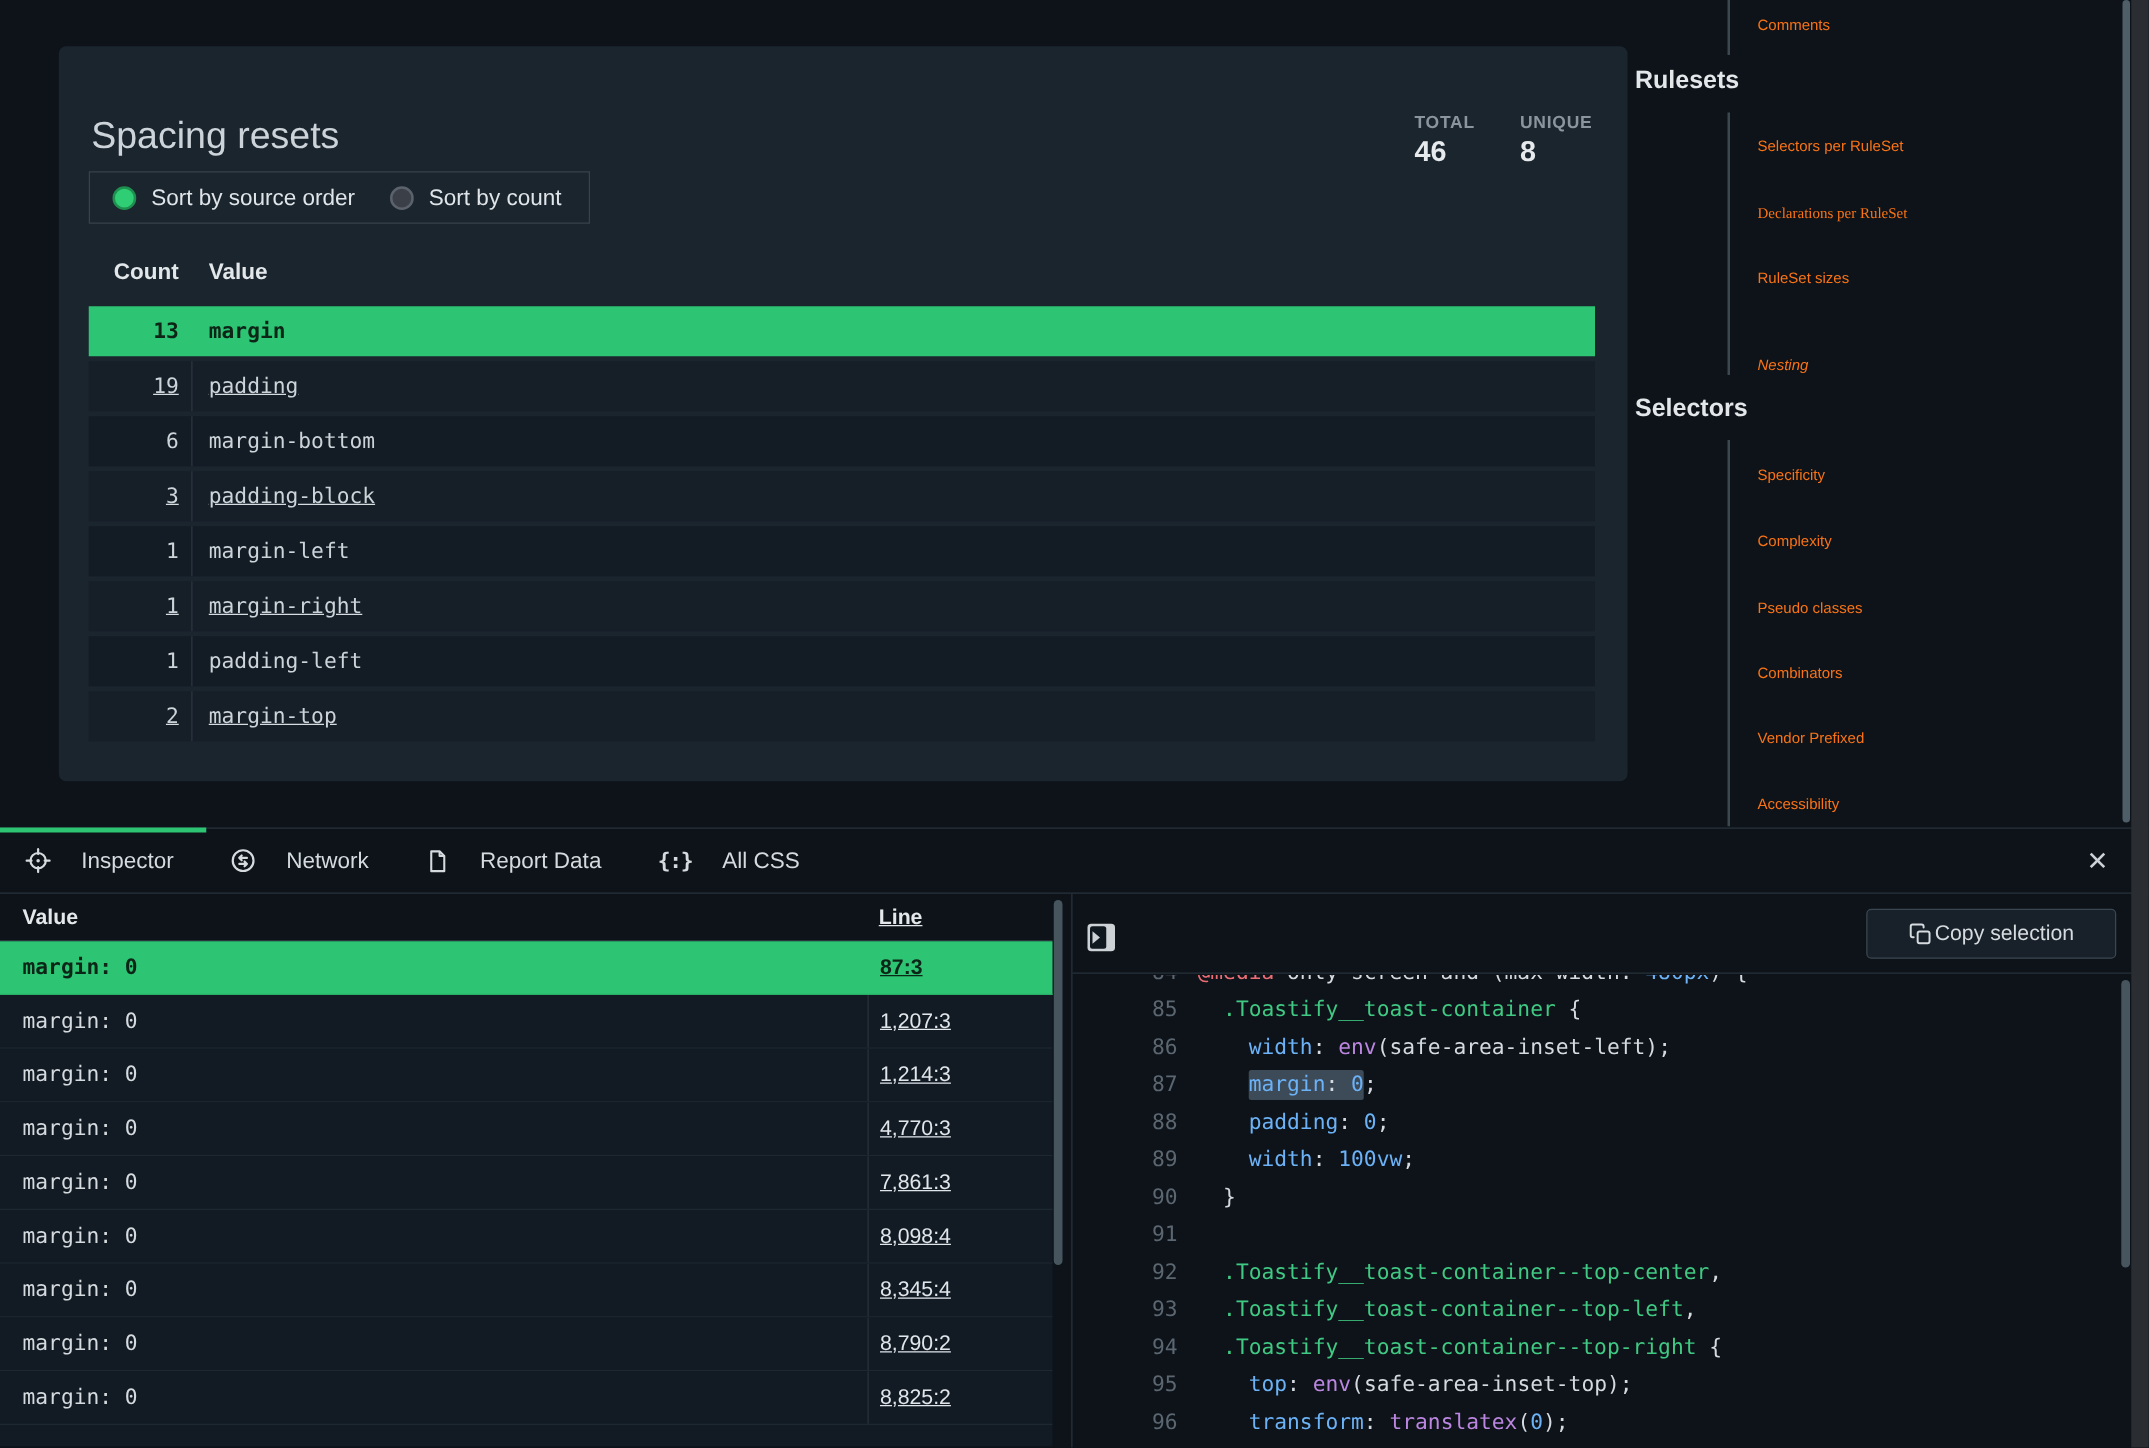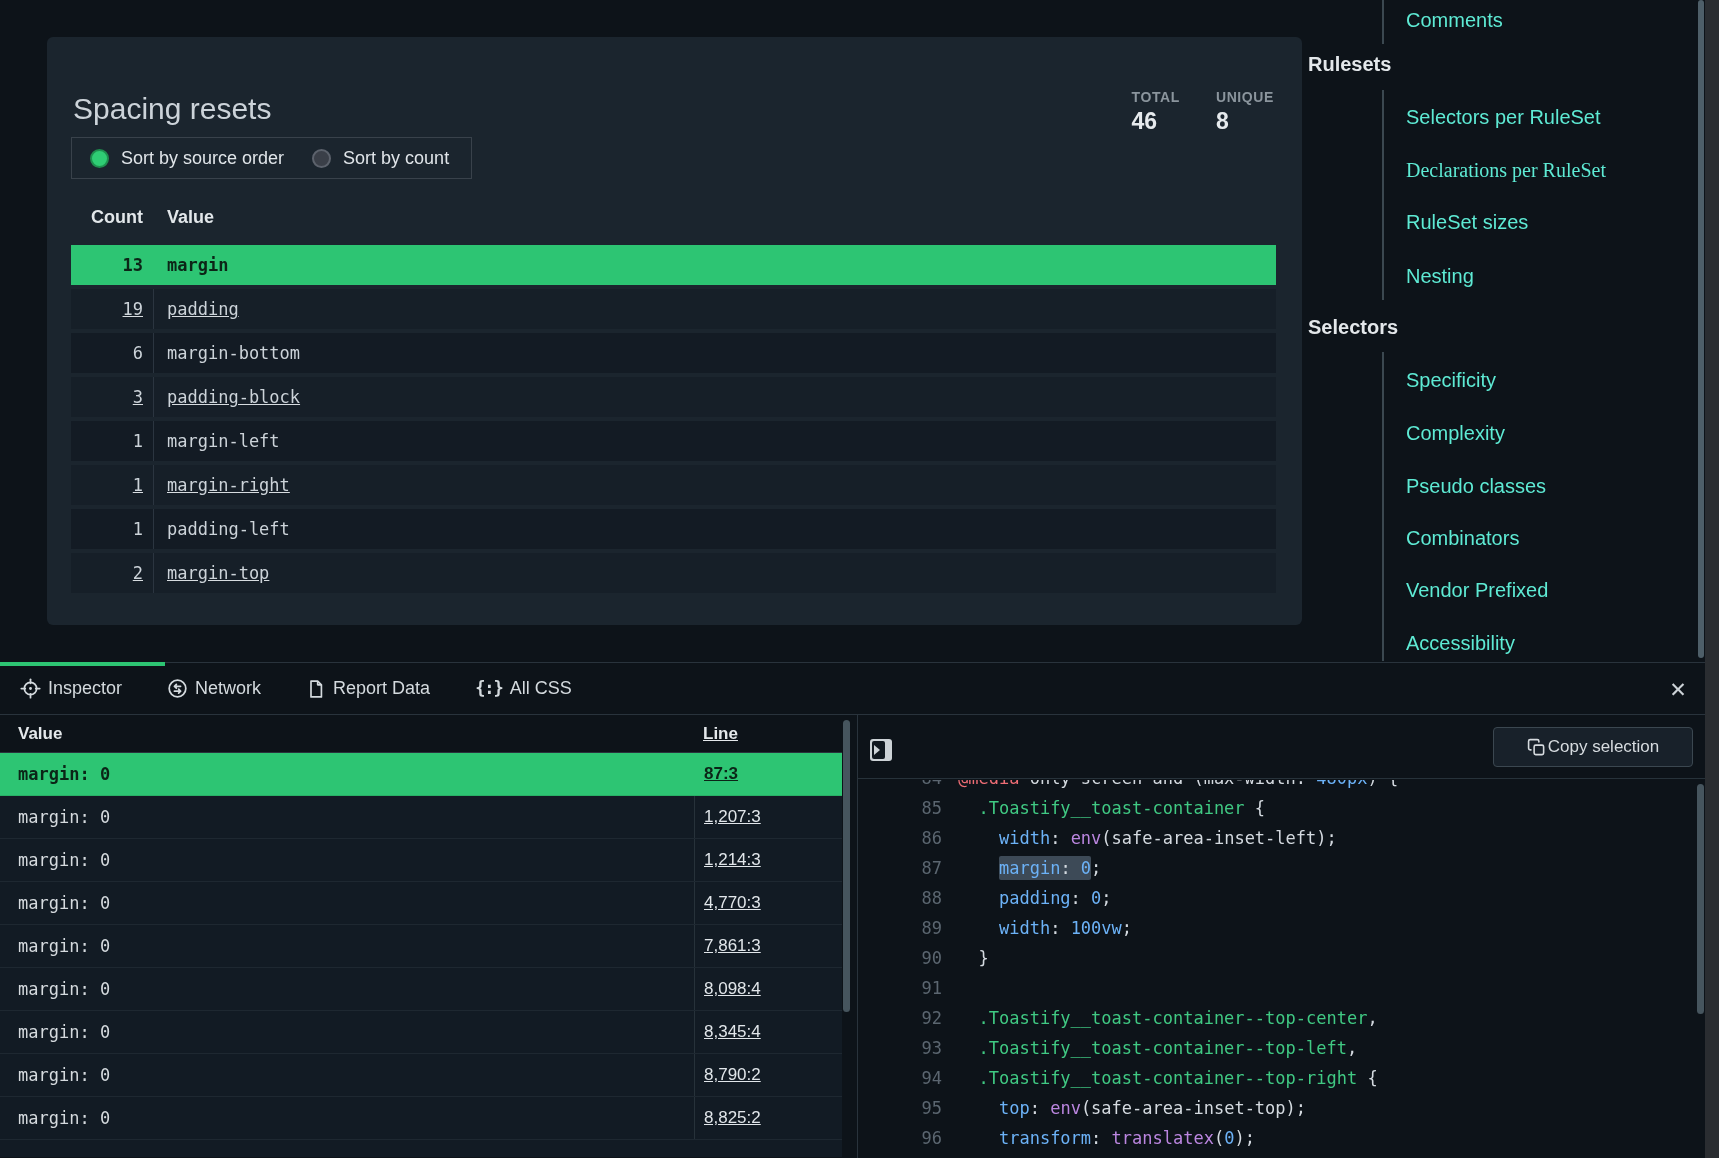"Comments" .side-item { color: #5eead4 -> #f97316; font-size: 20px -> 12px }
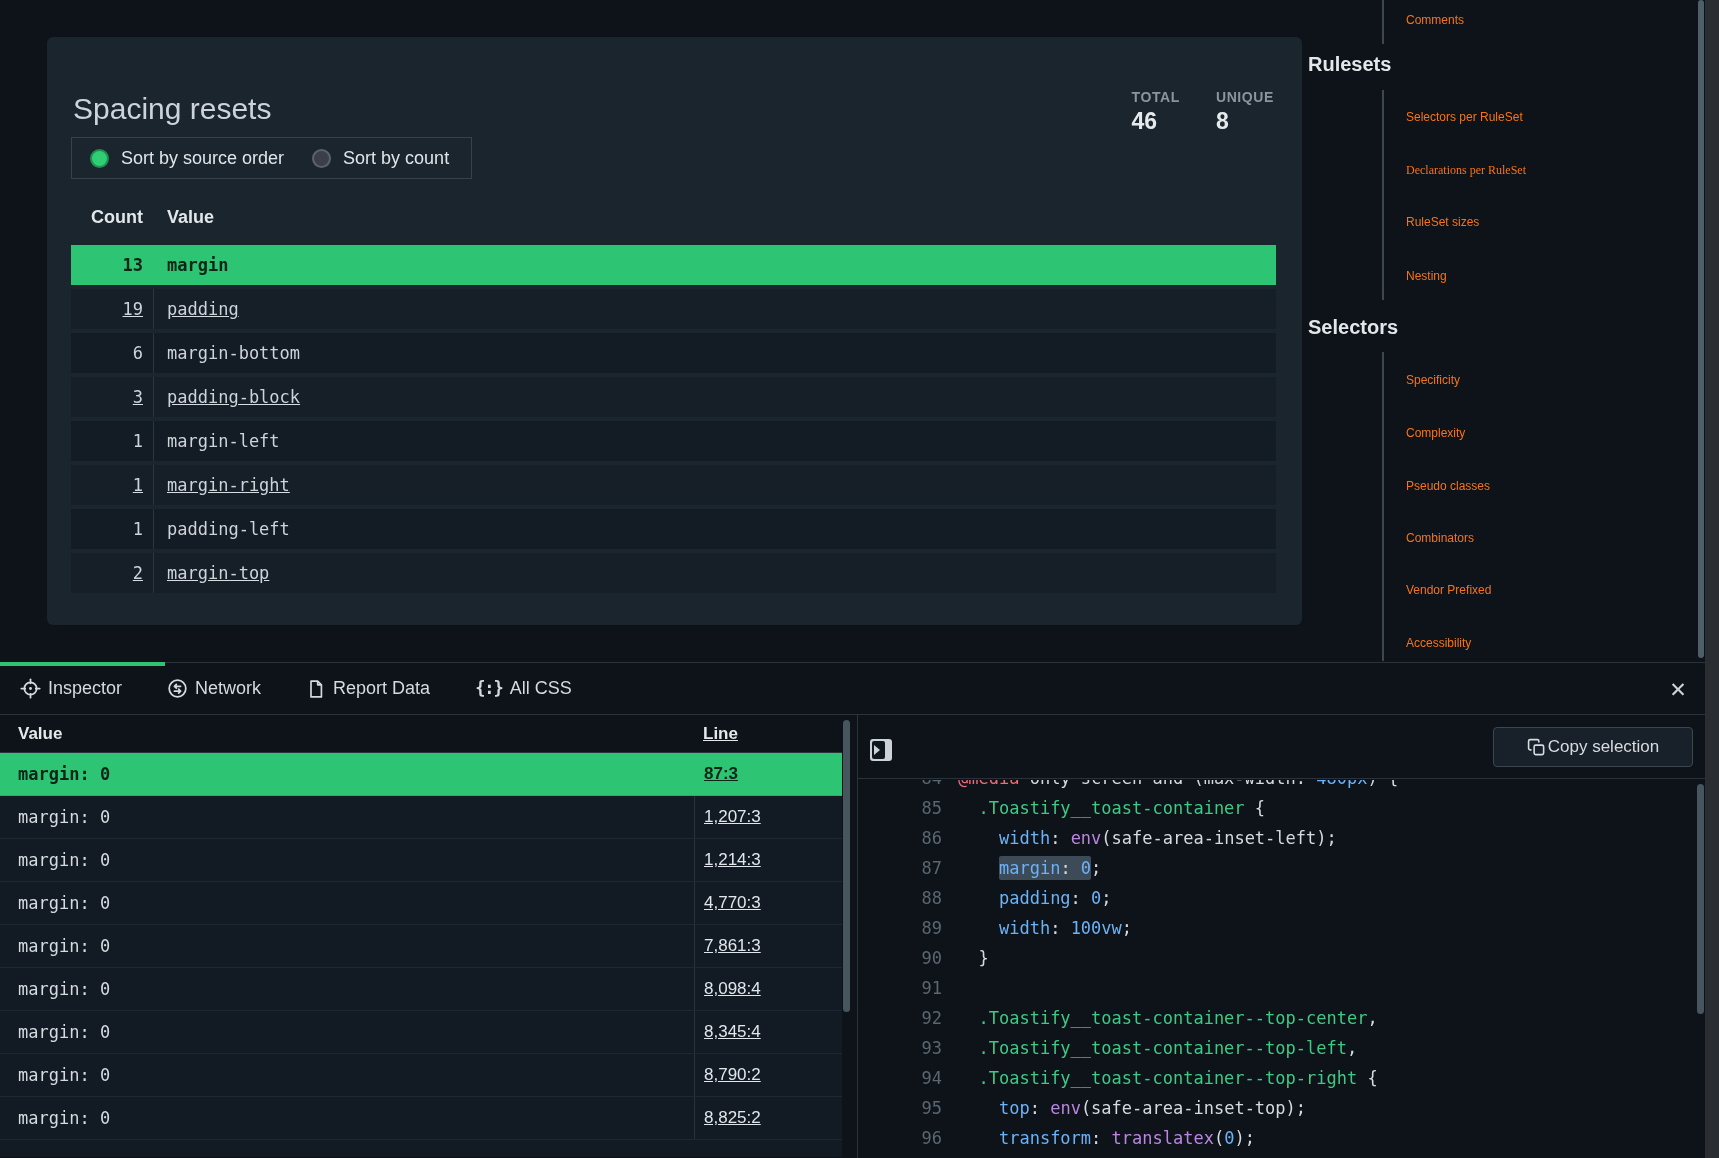"Nesting" div.abs { font-style: none -> italic; top: 262px -> 278px }
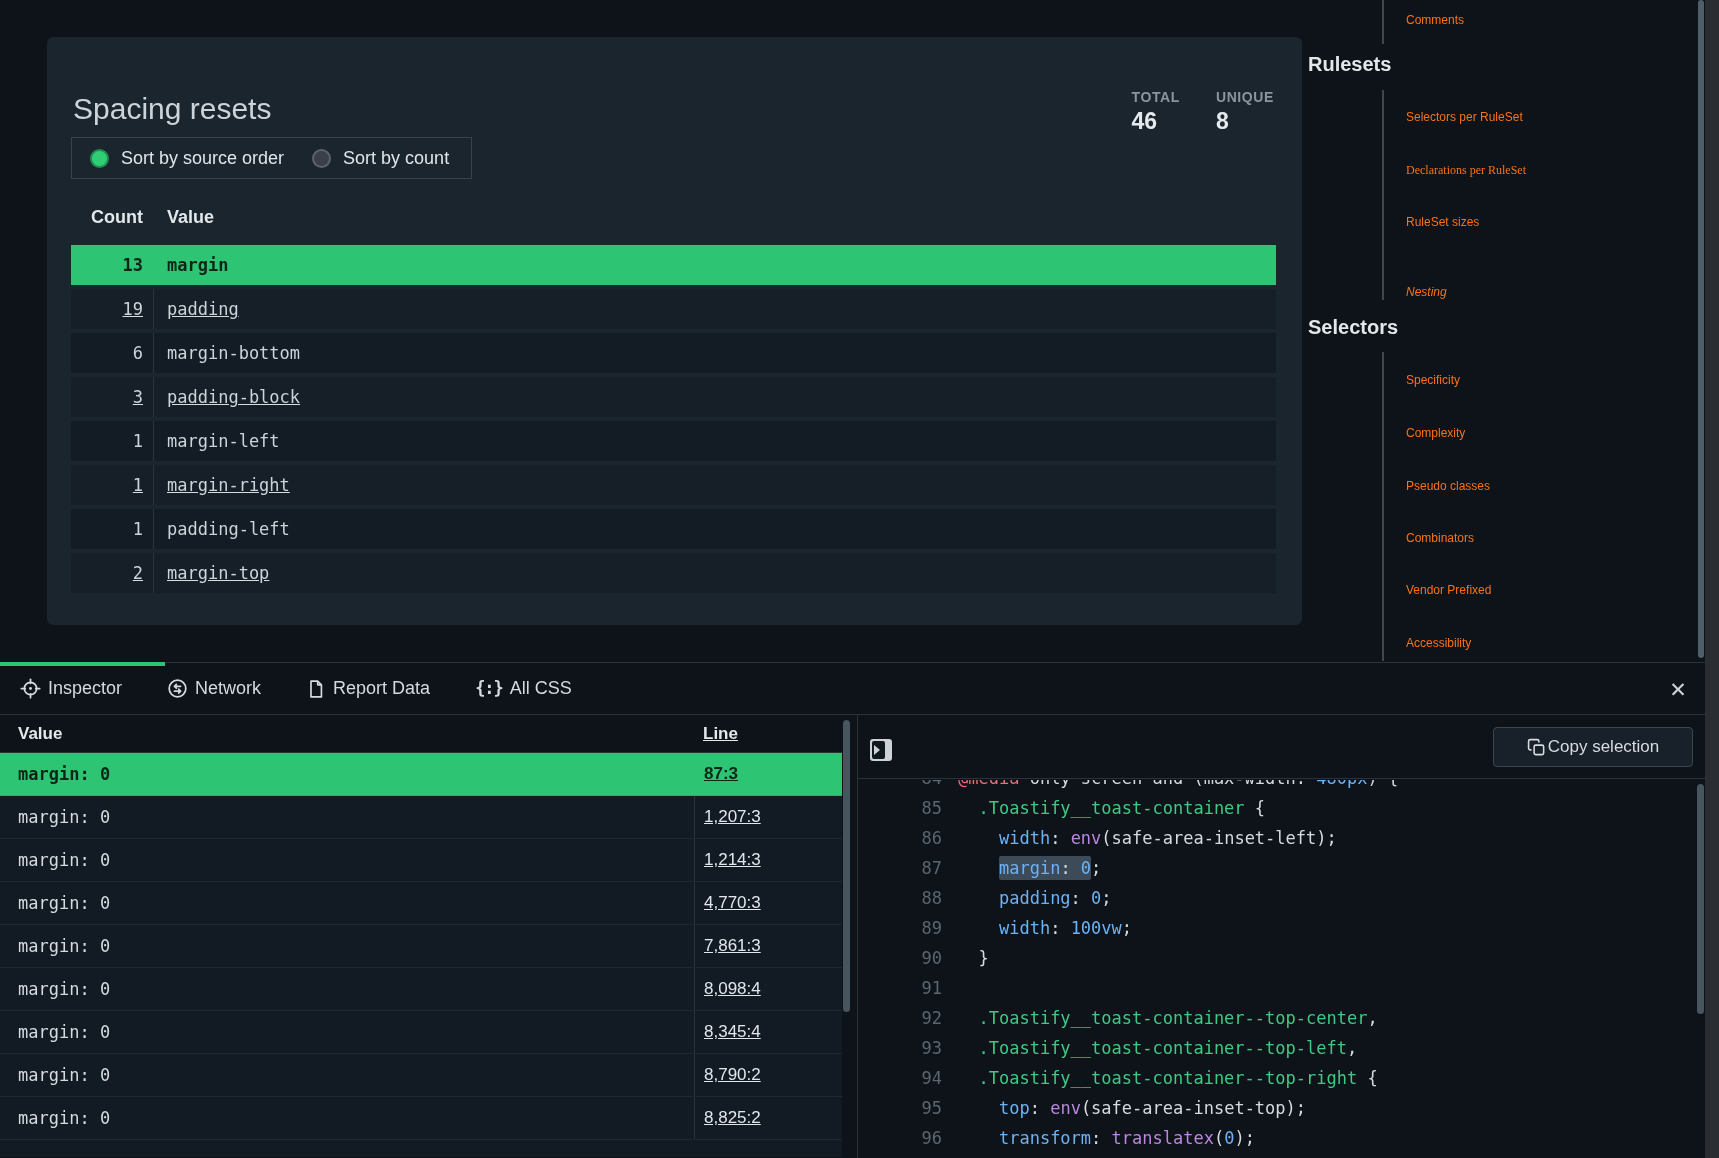"Inspector" .tab { gap: 7px -> 24px }
